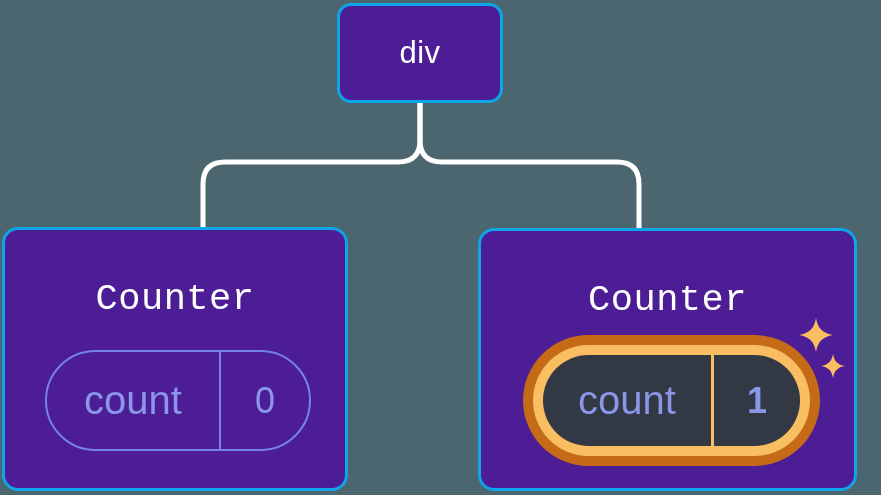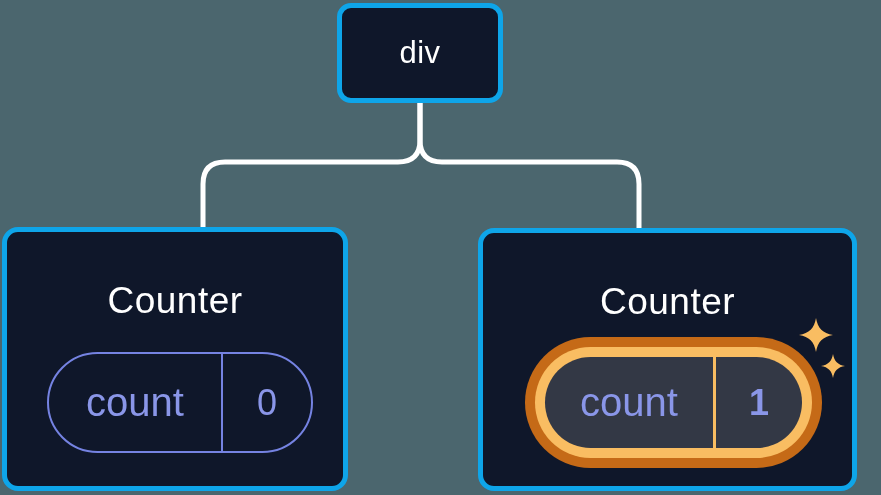"div" .node { background: #0f172a -> #4c1d95; border: 5px solid #0ea5e9 -> 3px solid #0ea5e9 }
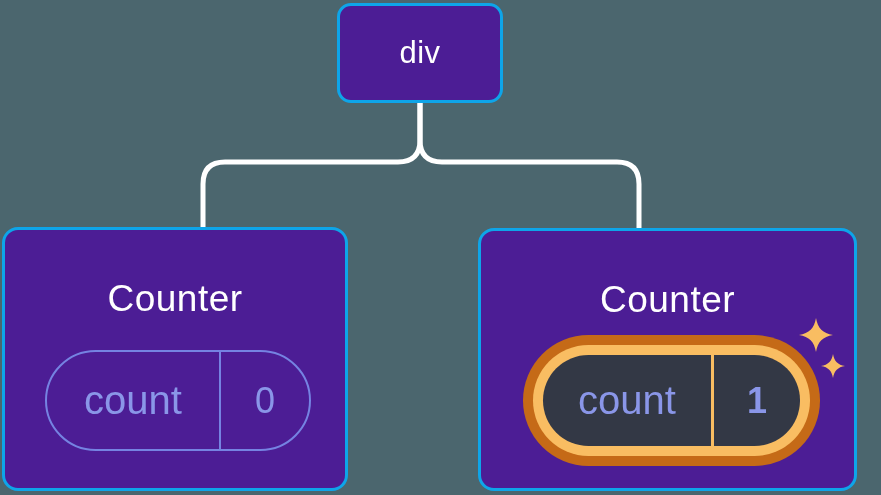"Counter" .card-title { font-family: none -> Liberation Mono, monospace }
